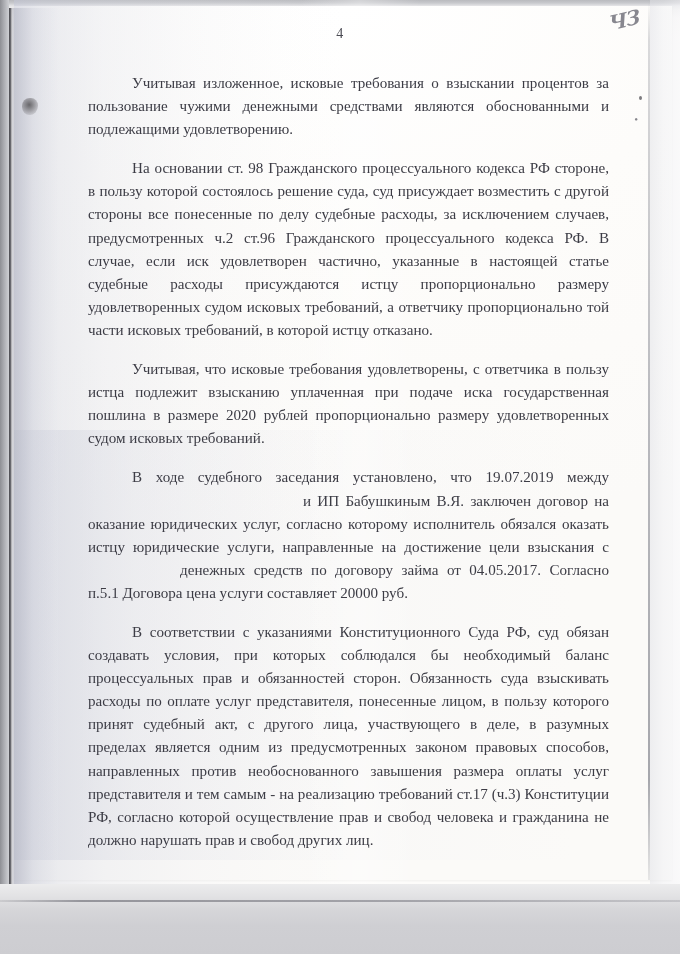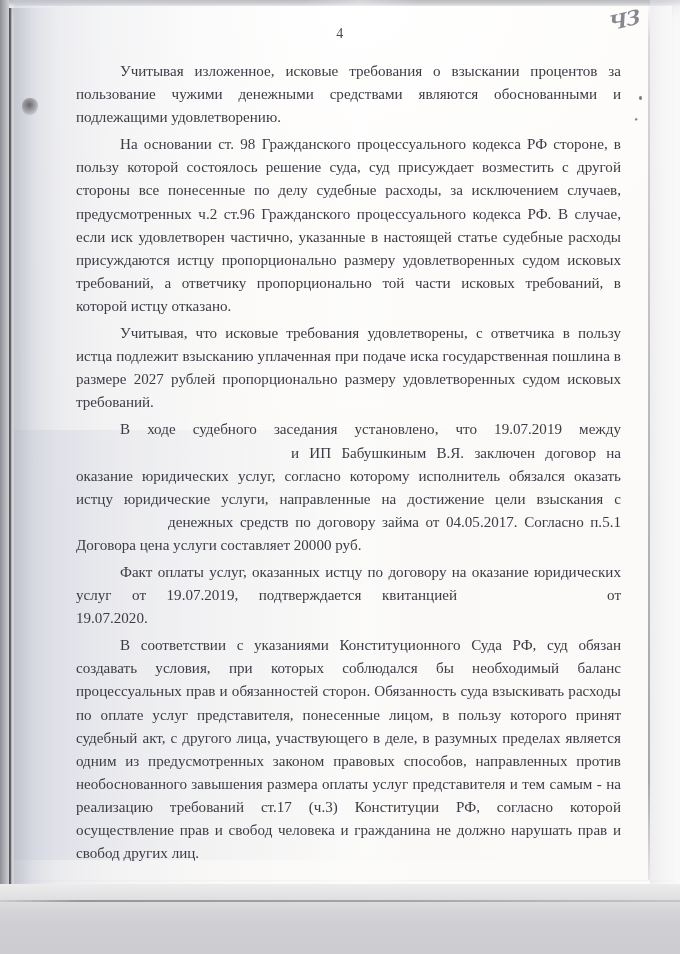"Учитывая изложенное, исковые требования" .body-text p { margin: 4px -> 16px }
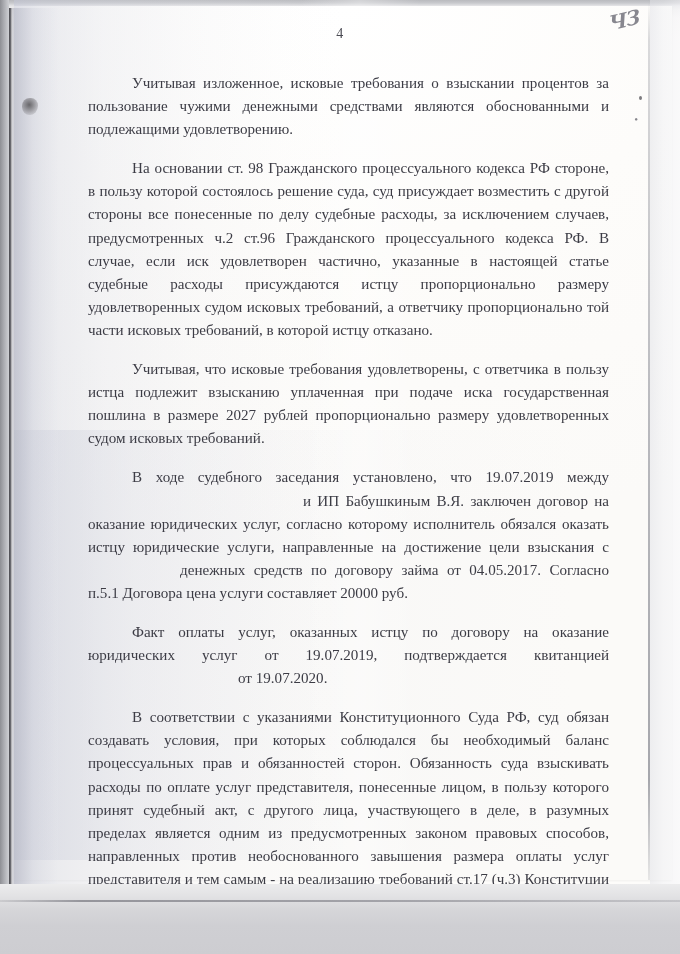"Учитывая, что исковые требования" p { text: 2027 -> 2020 }
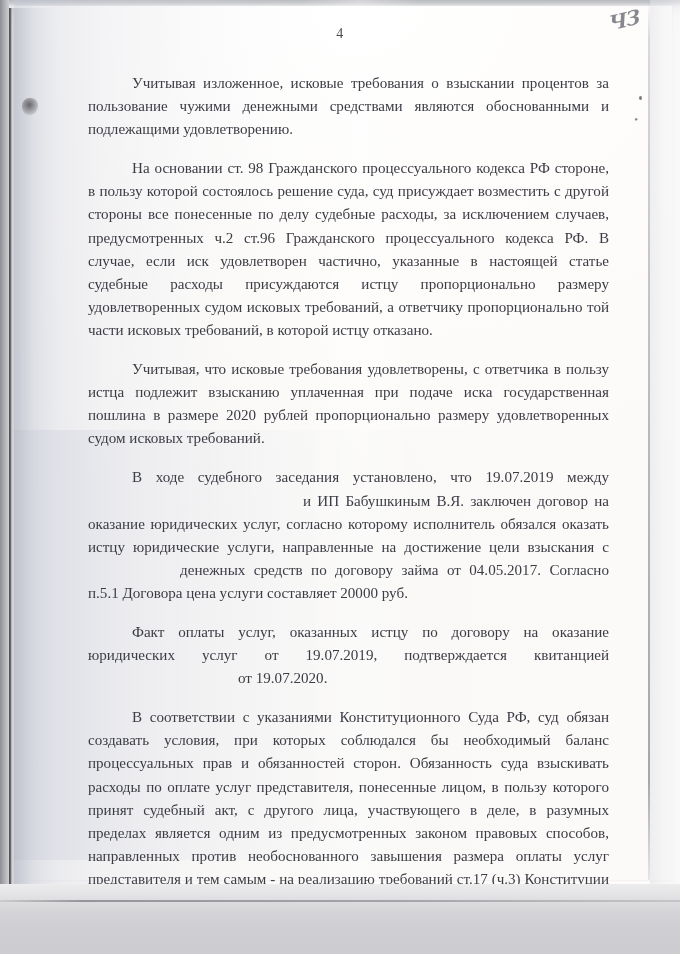"Факт оплаты услуг, оказанных истцу" p { html: <p><span>Факт оплаты услуг, оказанных истцу по договору на оказание юридических услуг от 19.07.2019, подтверждается квитанцией</span><span></span><span>от 19.07.2020.</span></p> -> none }
